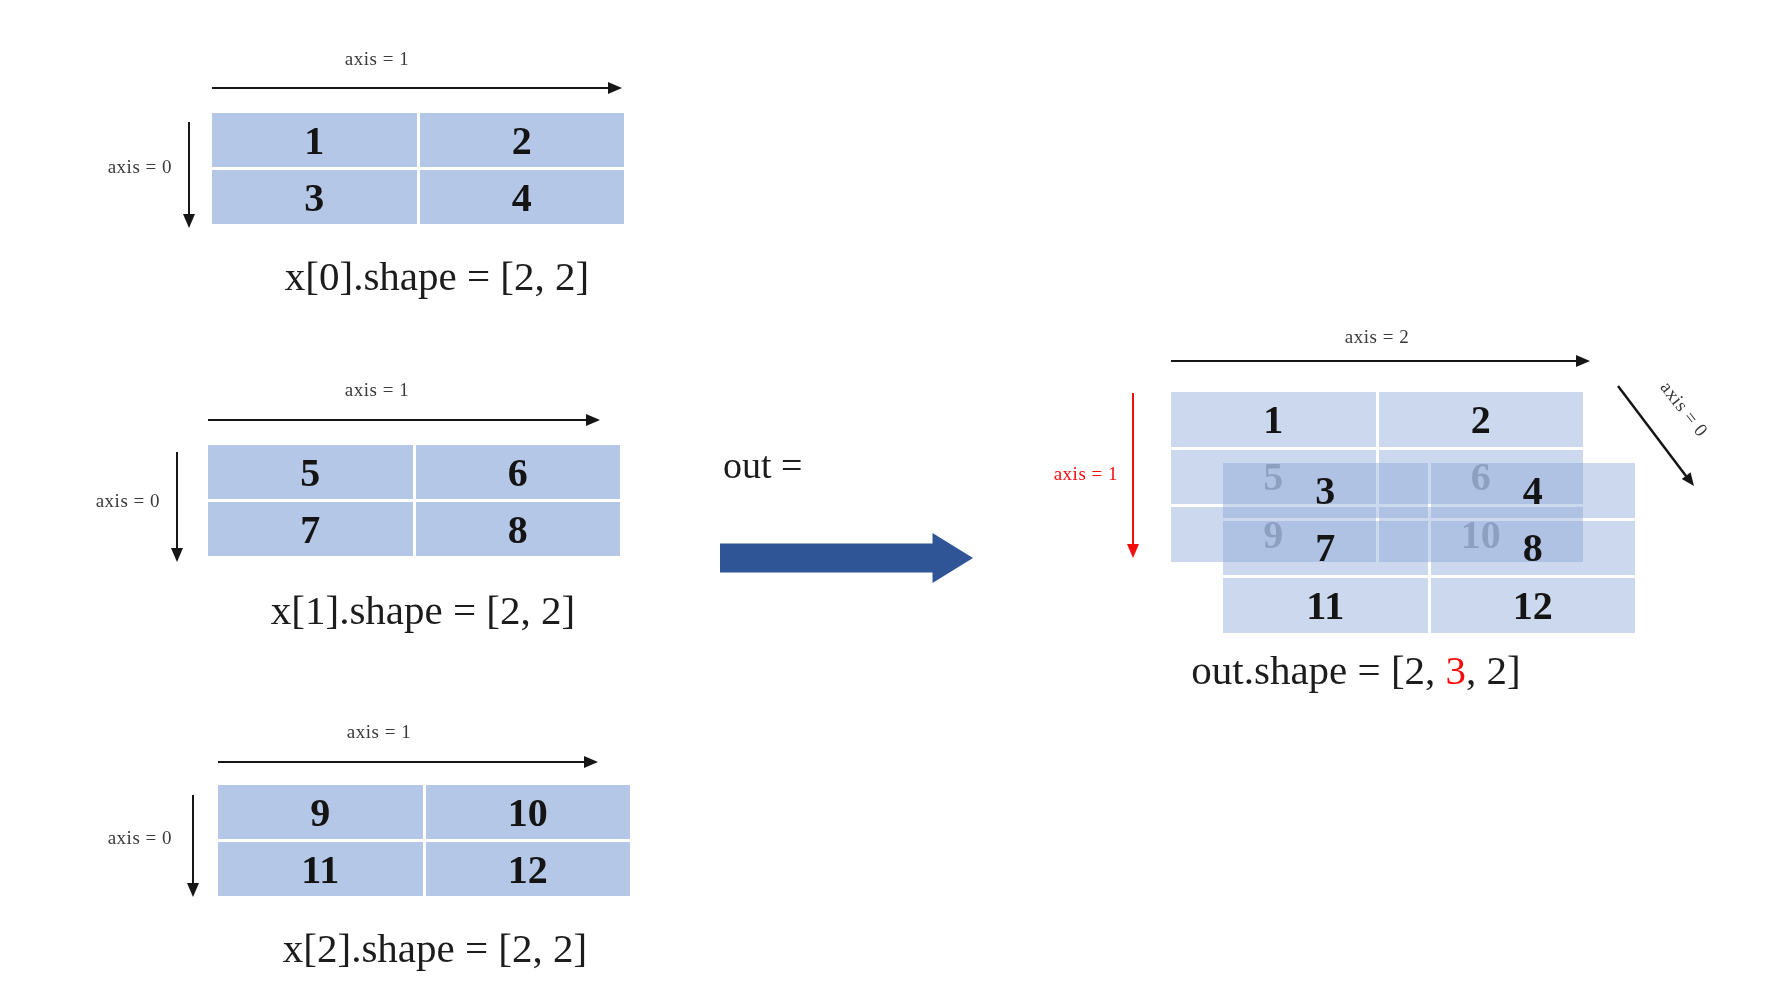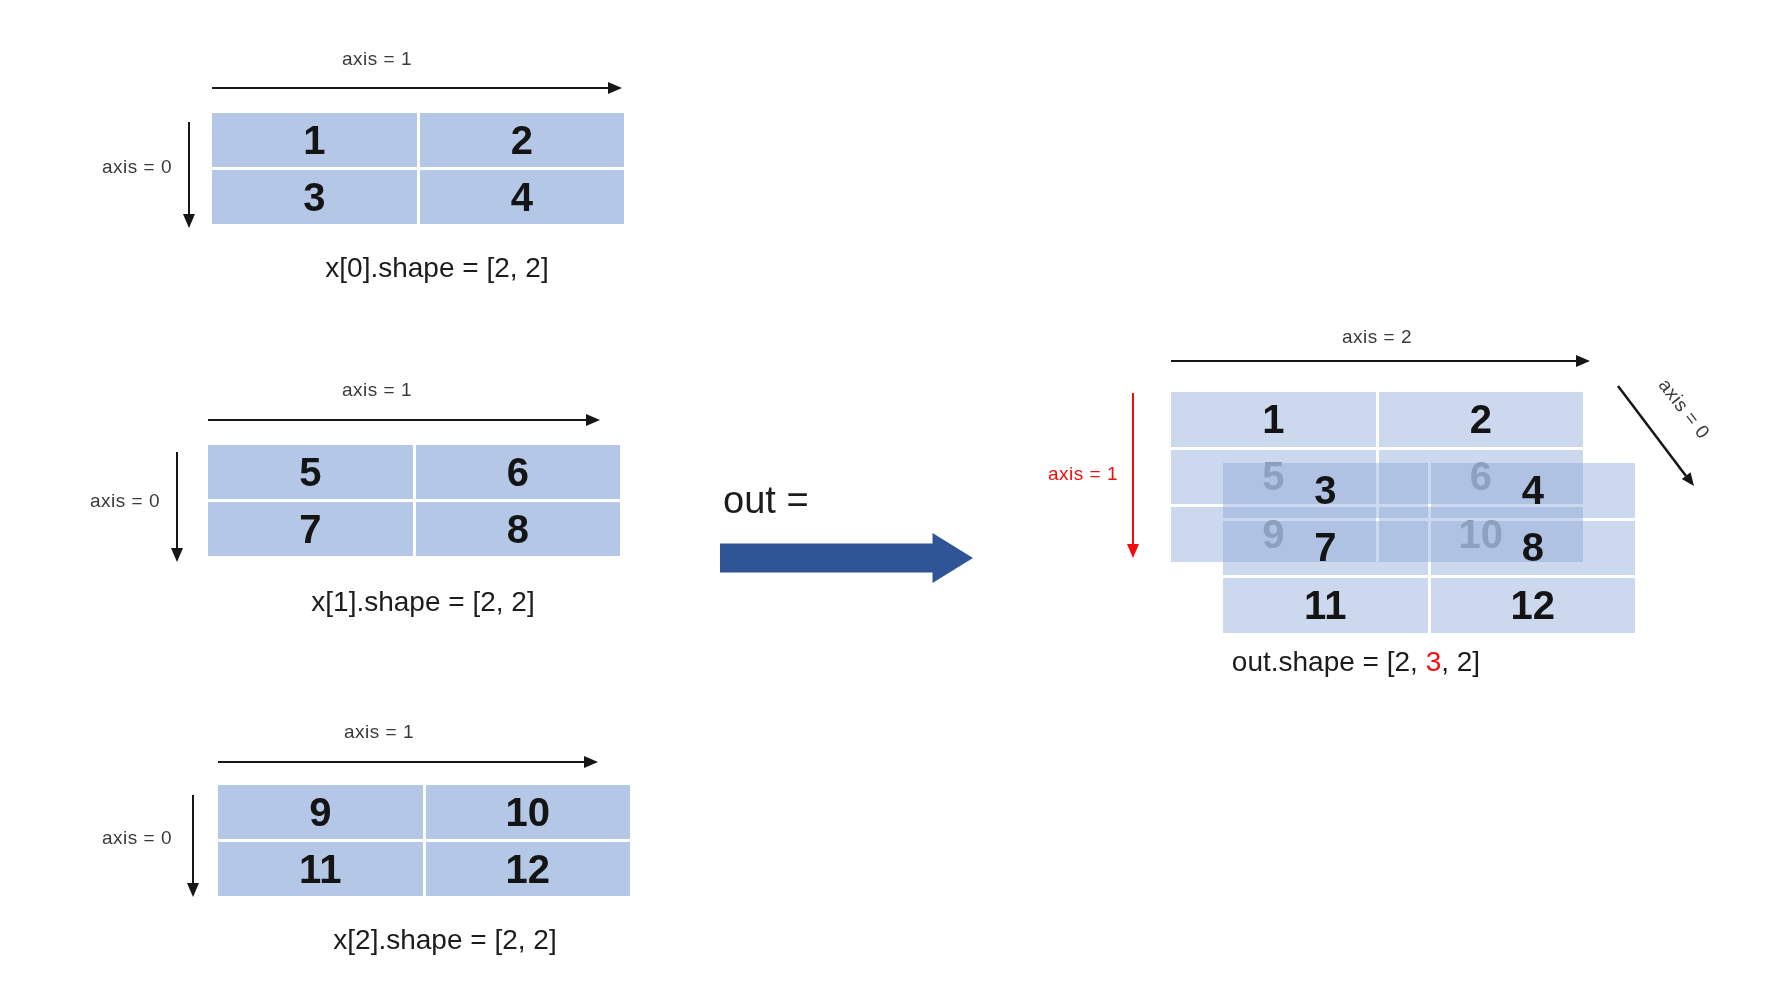"axis = 1" .canvas { font-family: Liberation Sans, sans-serif -> Liberation Serif, serif }
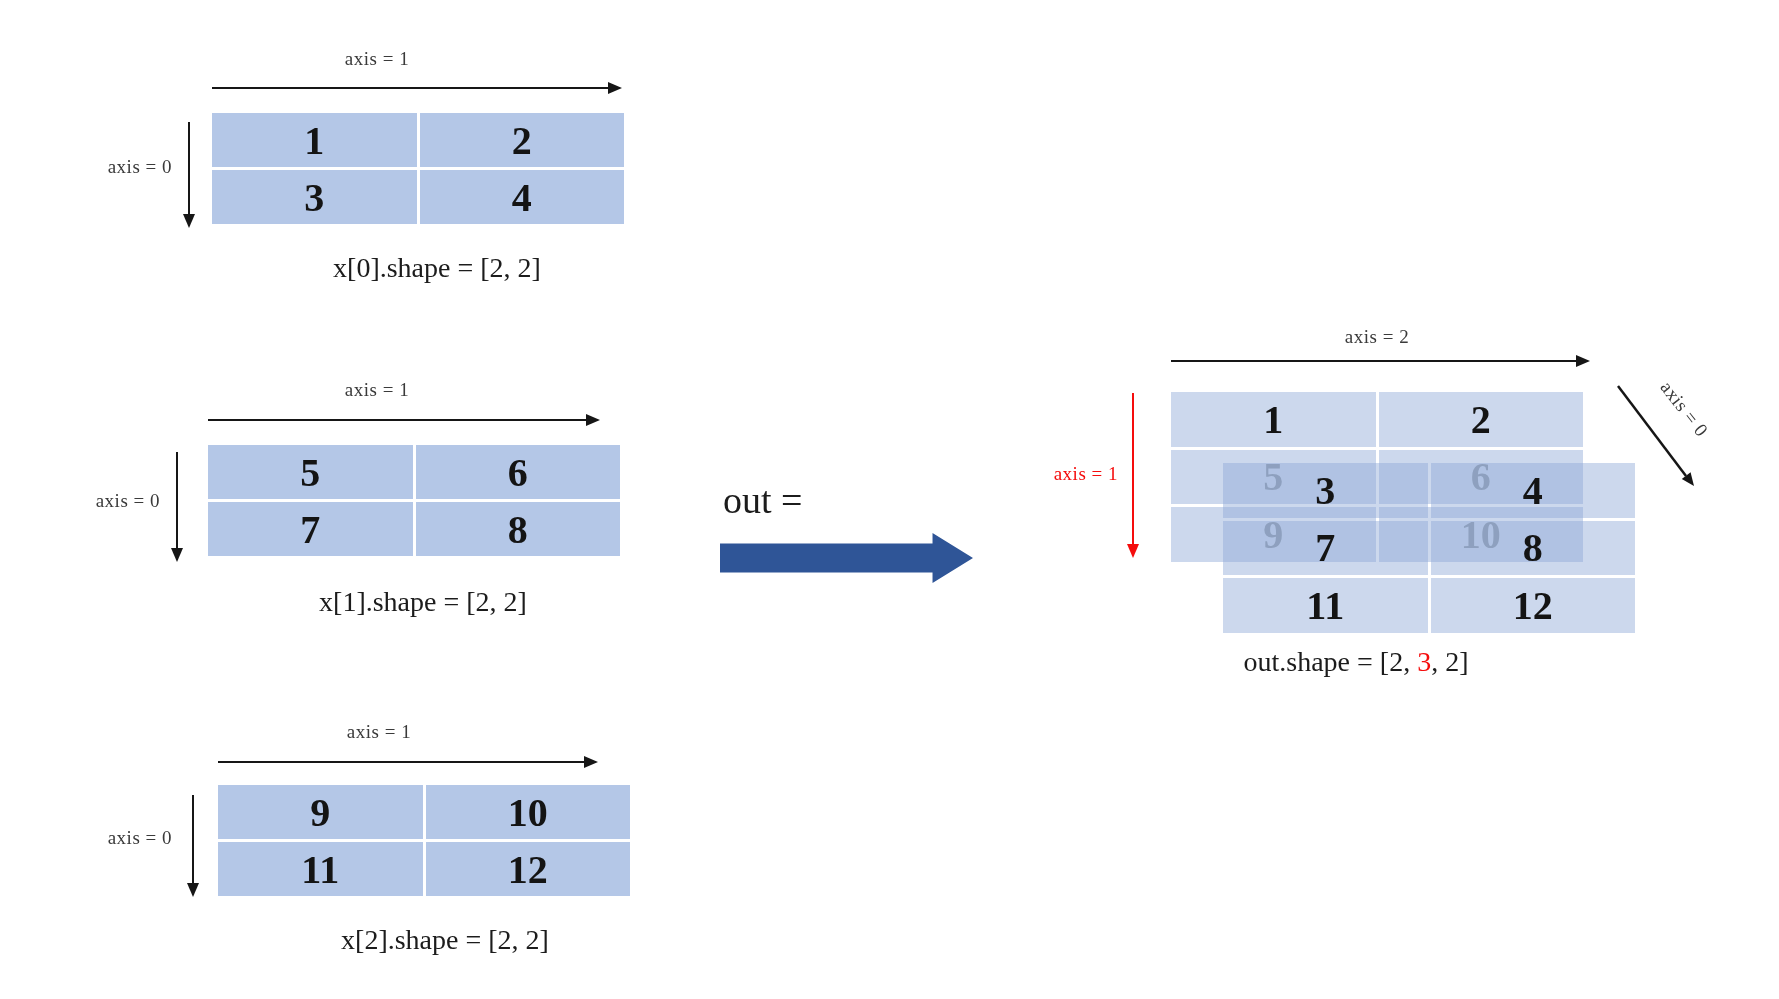"x[0].shape = [2, 2]" .caption { font-size: 28px -> 41px }
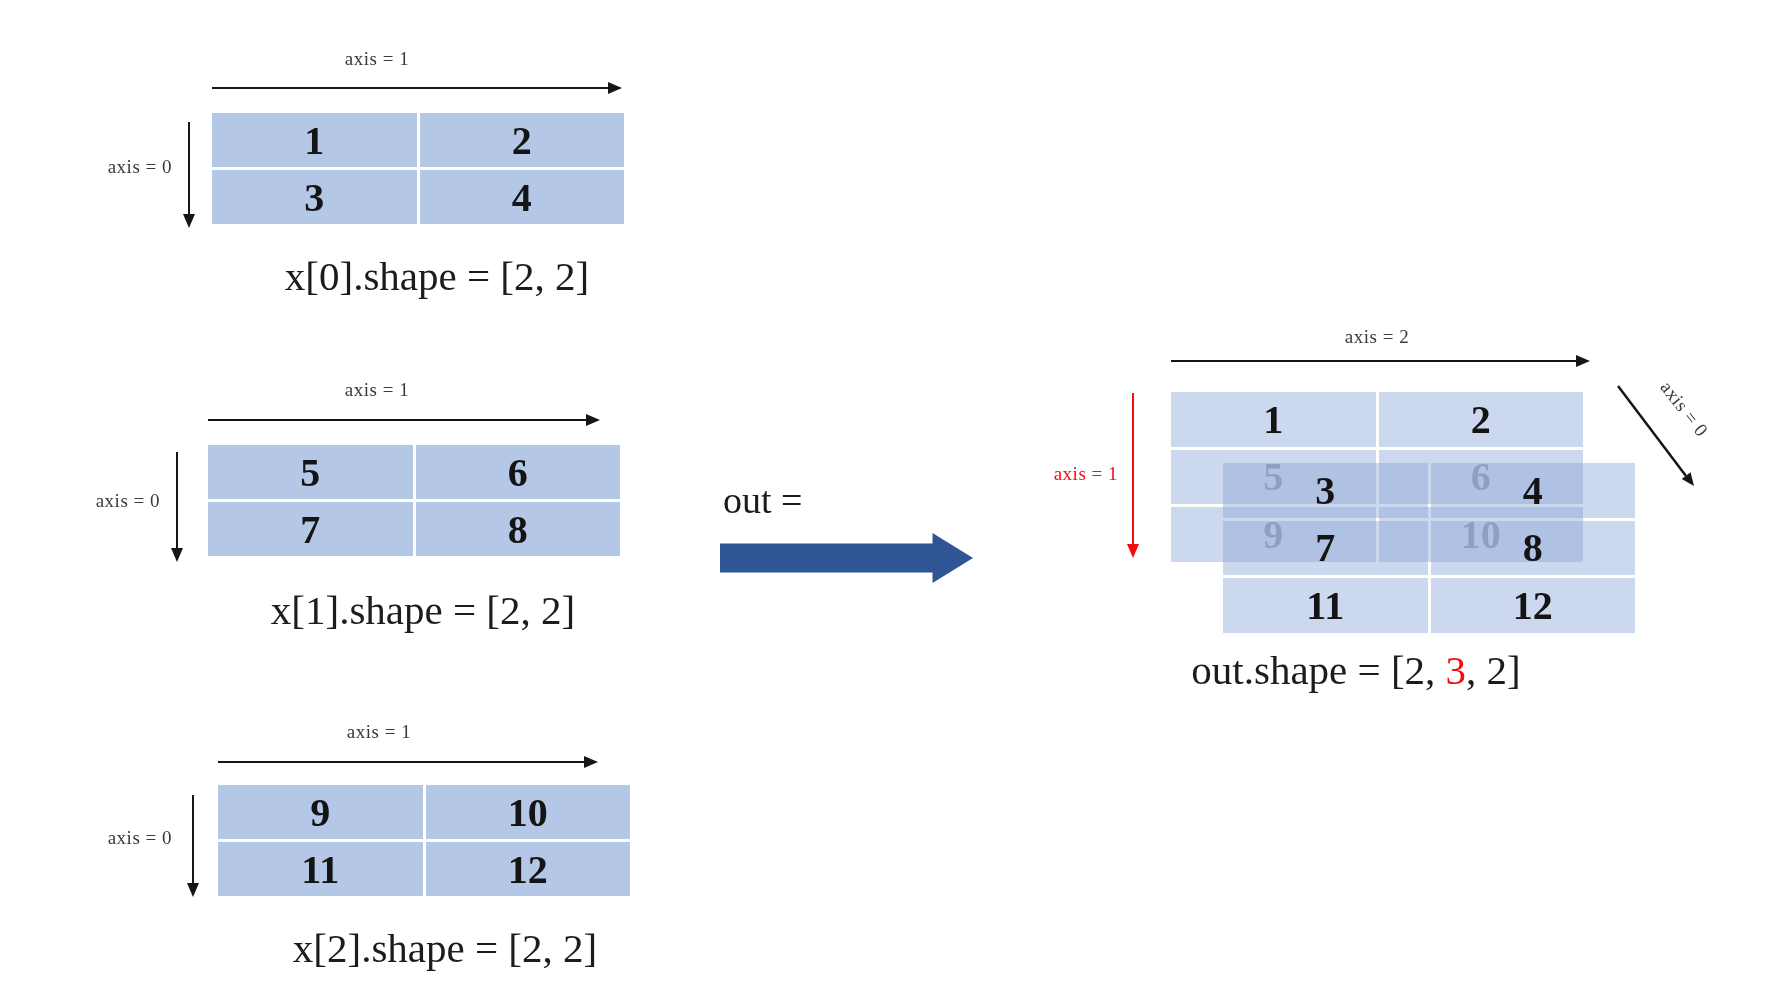"out =" .op-text { margin-top: 35px -> none }
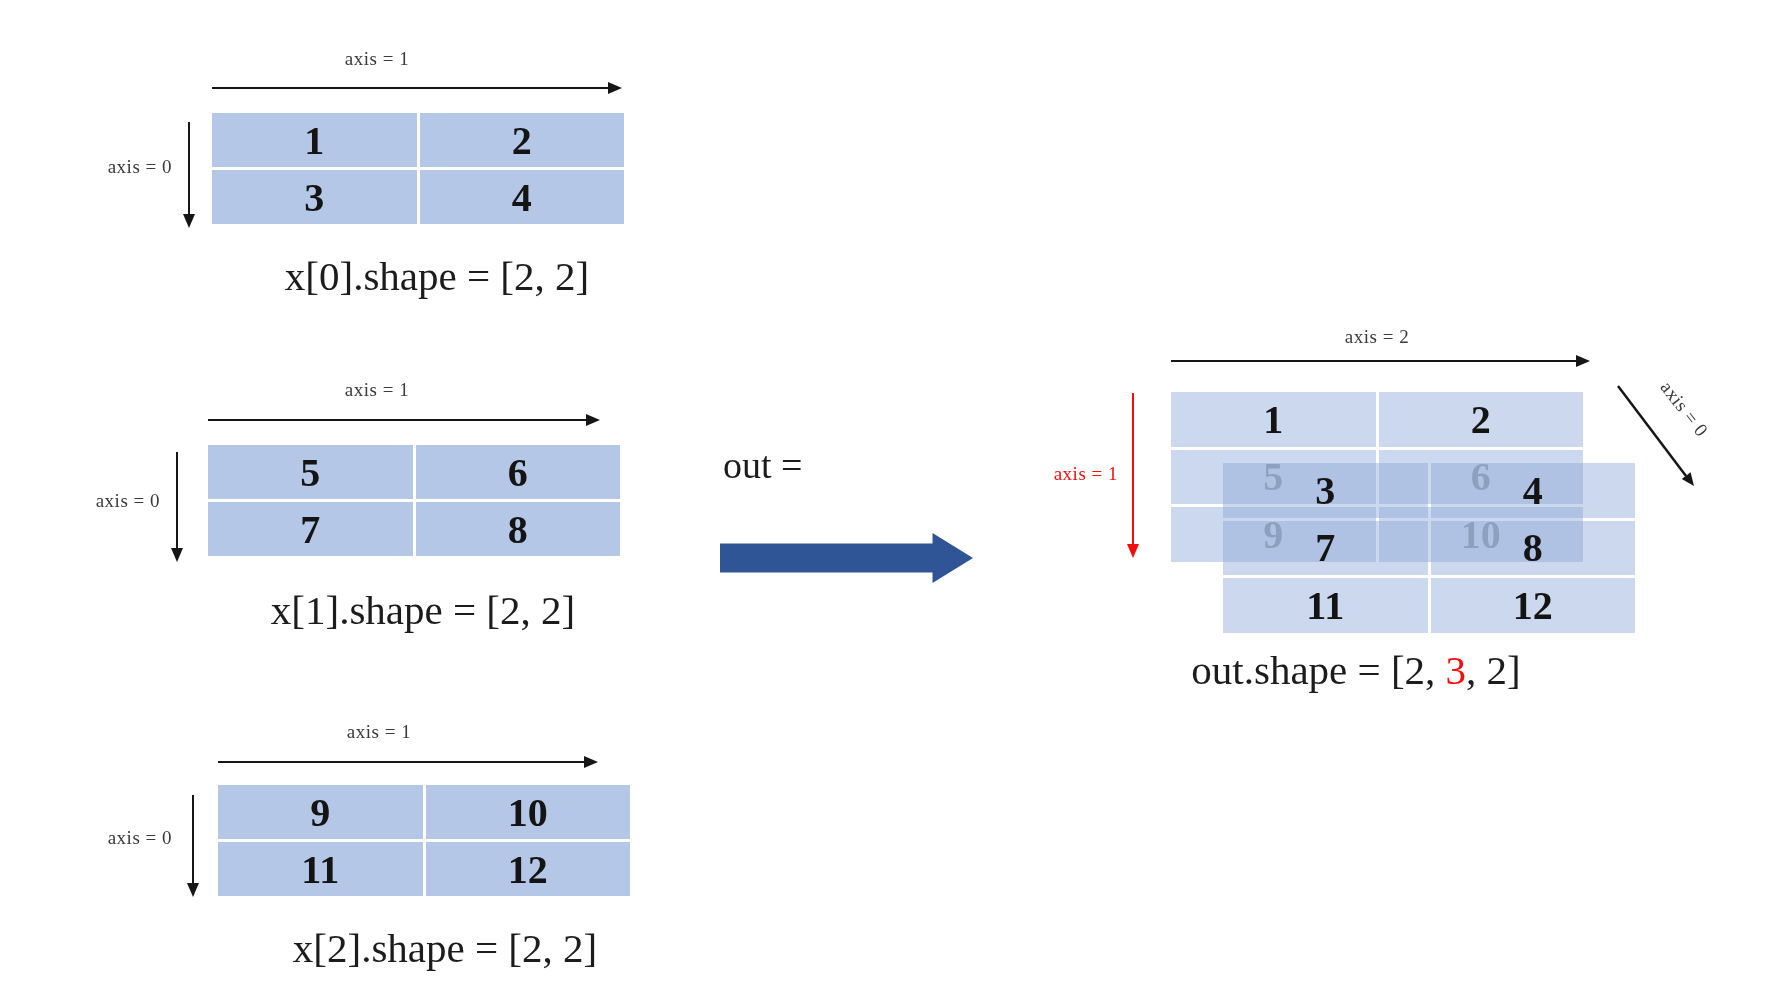"x[2].shape = [2, 2]" div.abs { left: 245px -> 235px }
